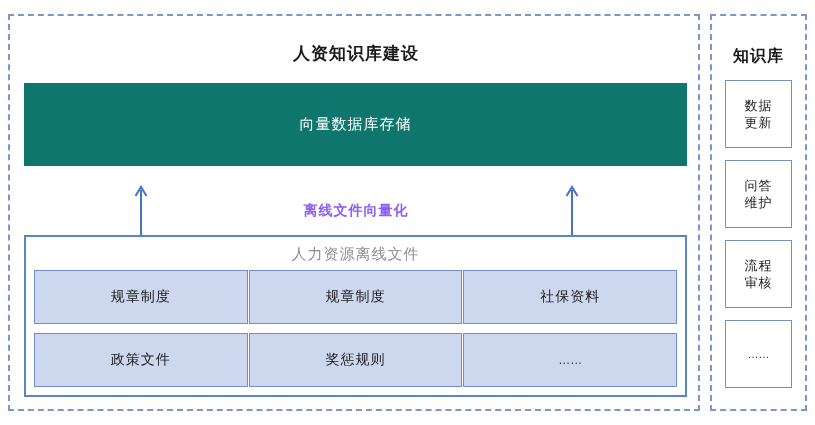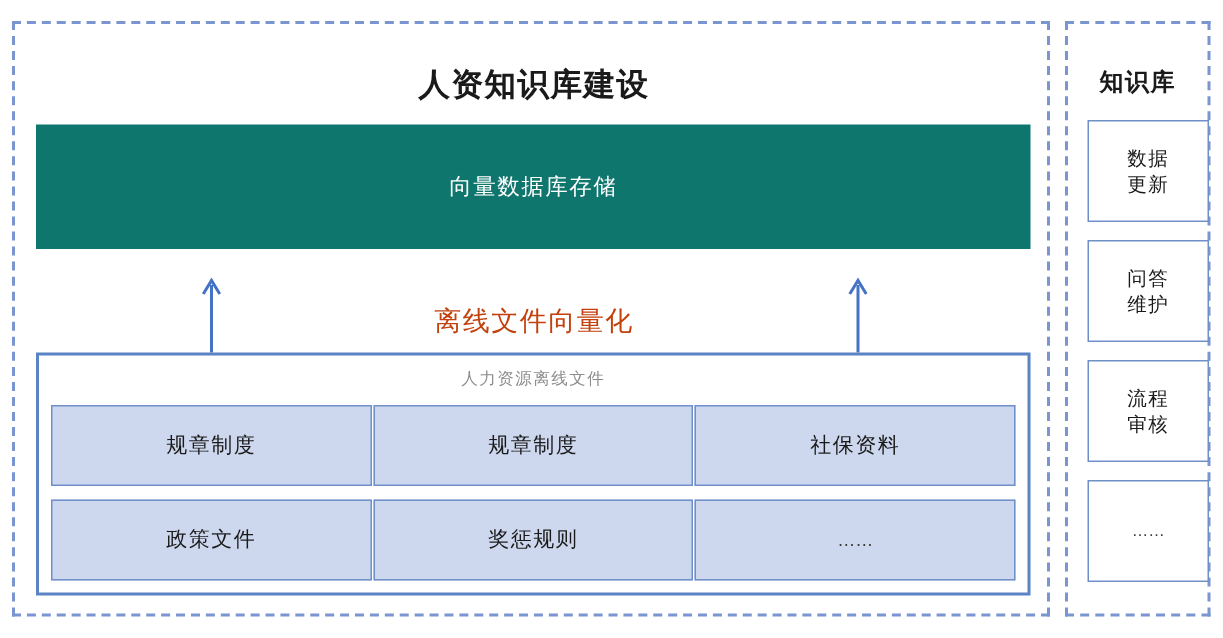"人资知识库建设" #main-title { font-size: 21px -> 17px }
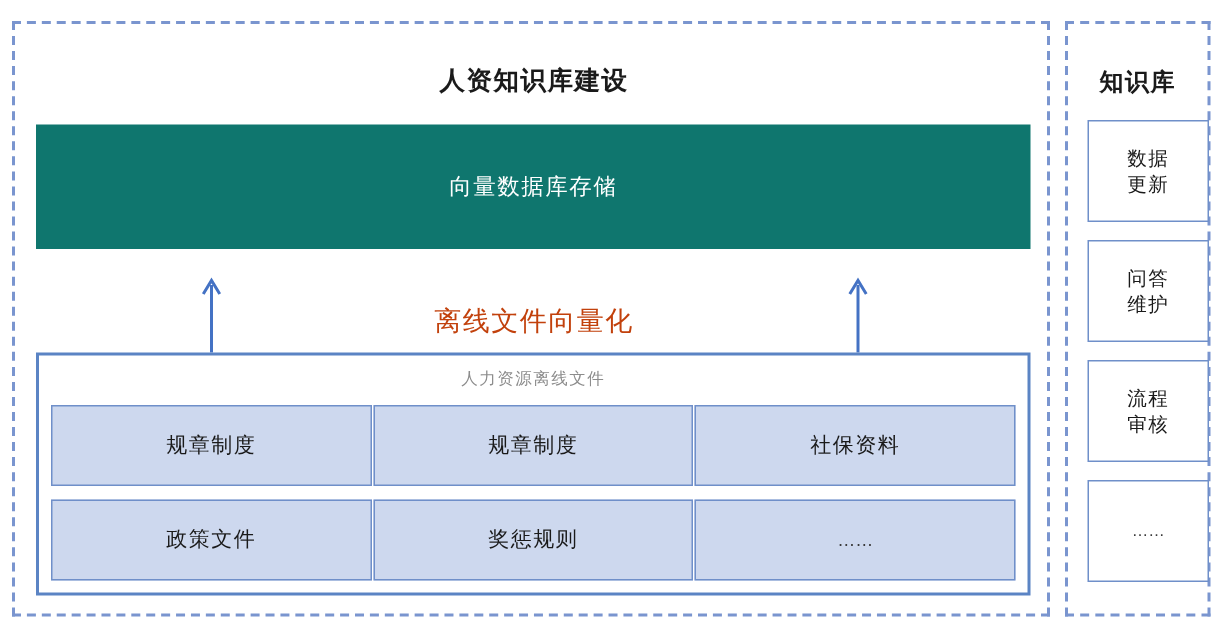"数据" .sidebar-card { width: 81px -> 67px }
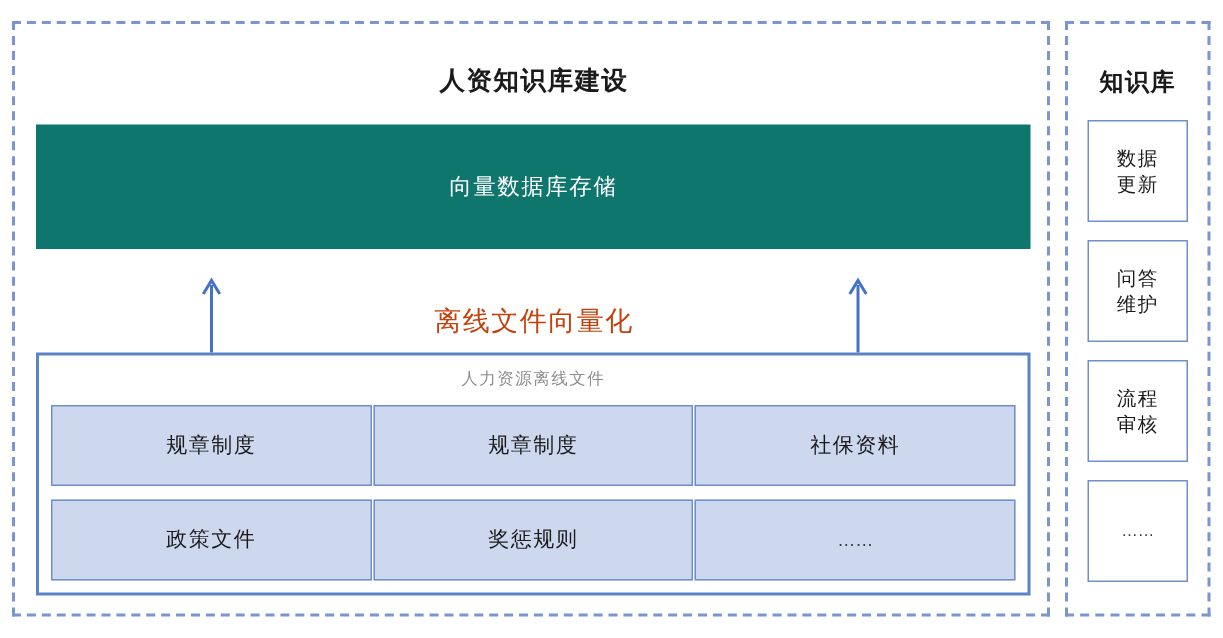"离线文件向量化" #vectorize-label { color: #c2410c -> #8b5cf6; font-size: 18px -> 14px; font-weight: none -> bold }
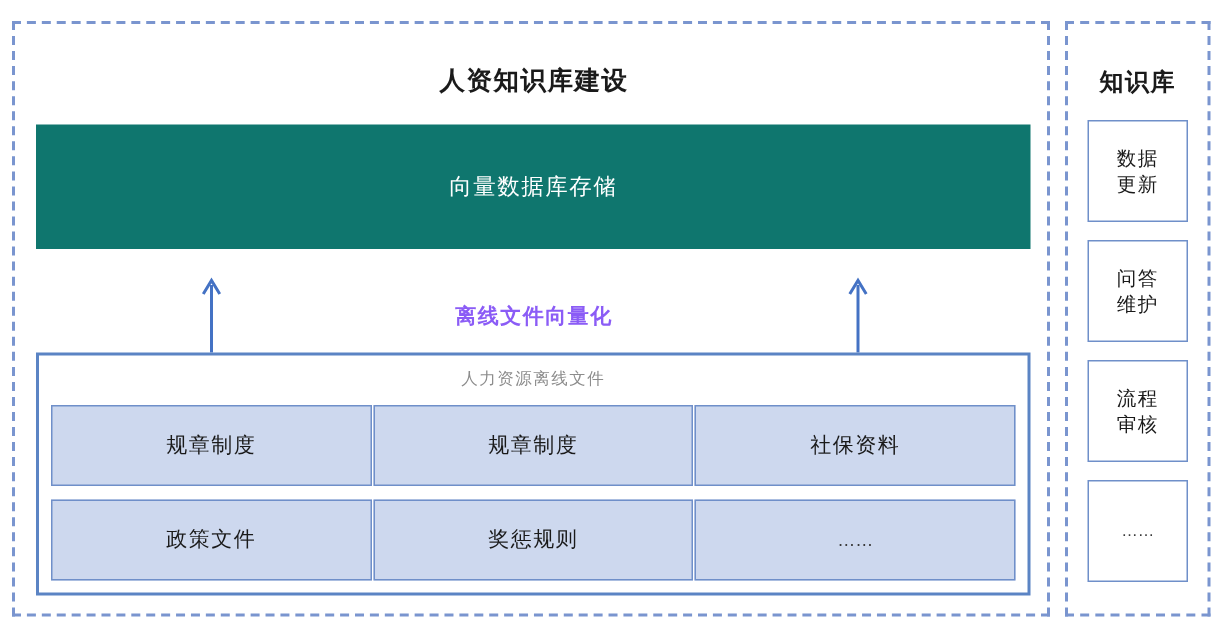"人力资源离线文件" #files-container-title { font-size: 11px -> 15px }
